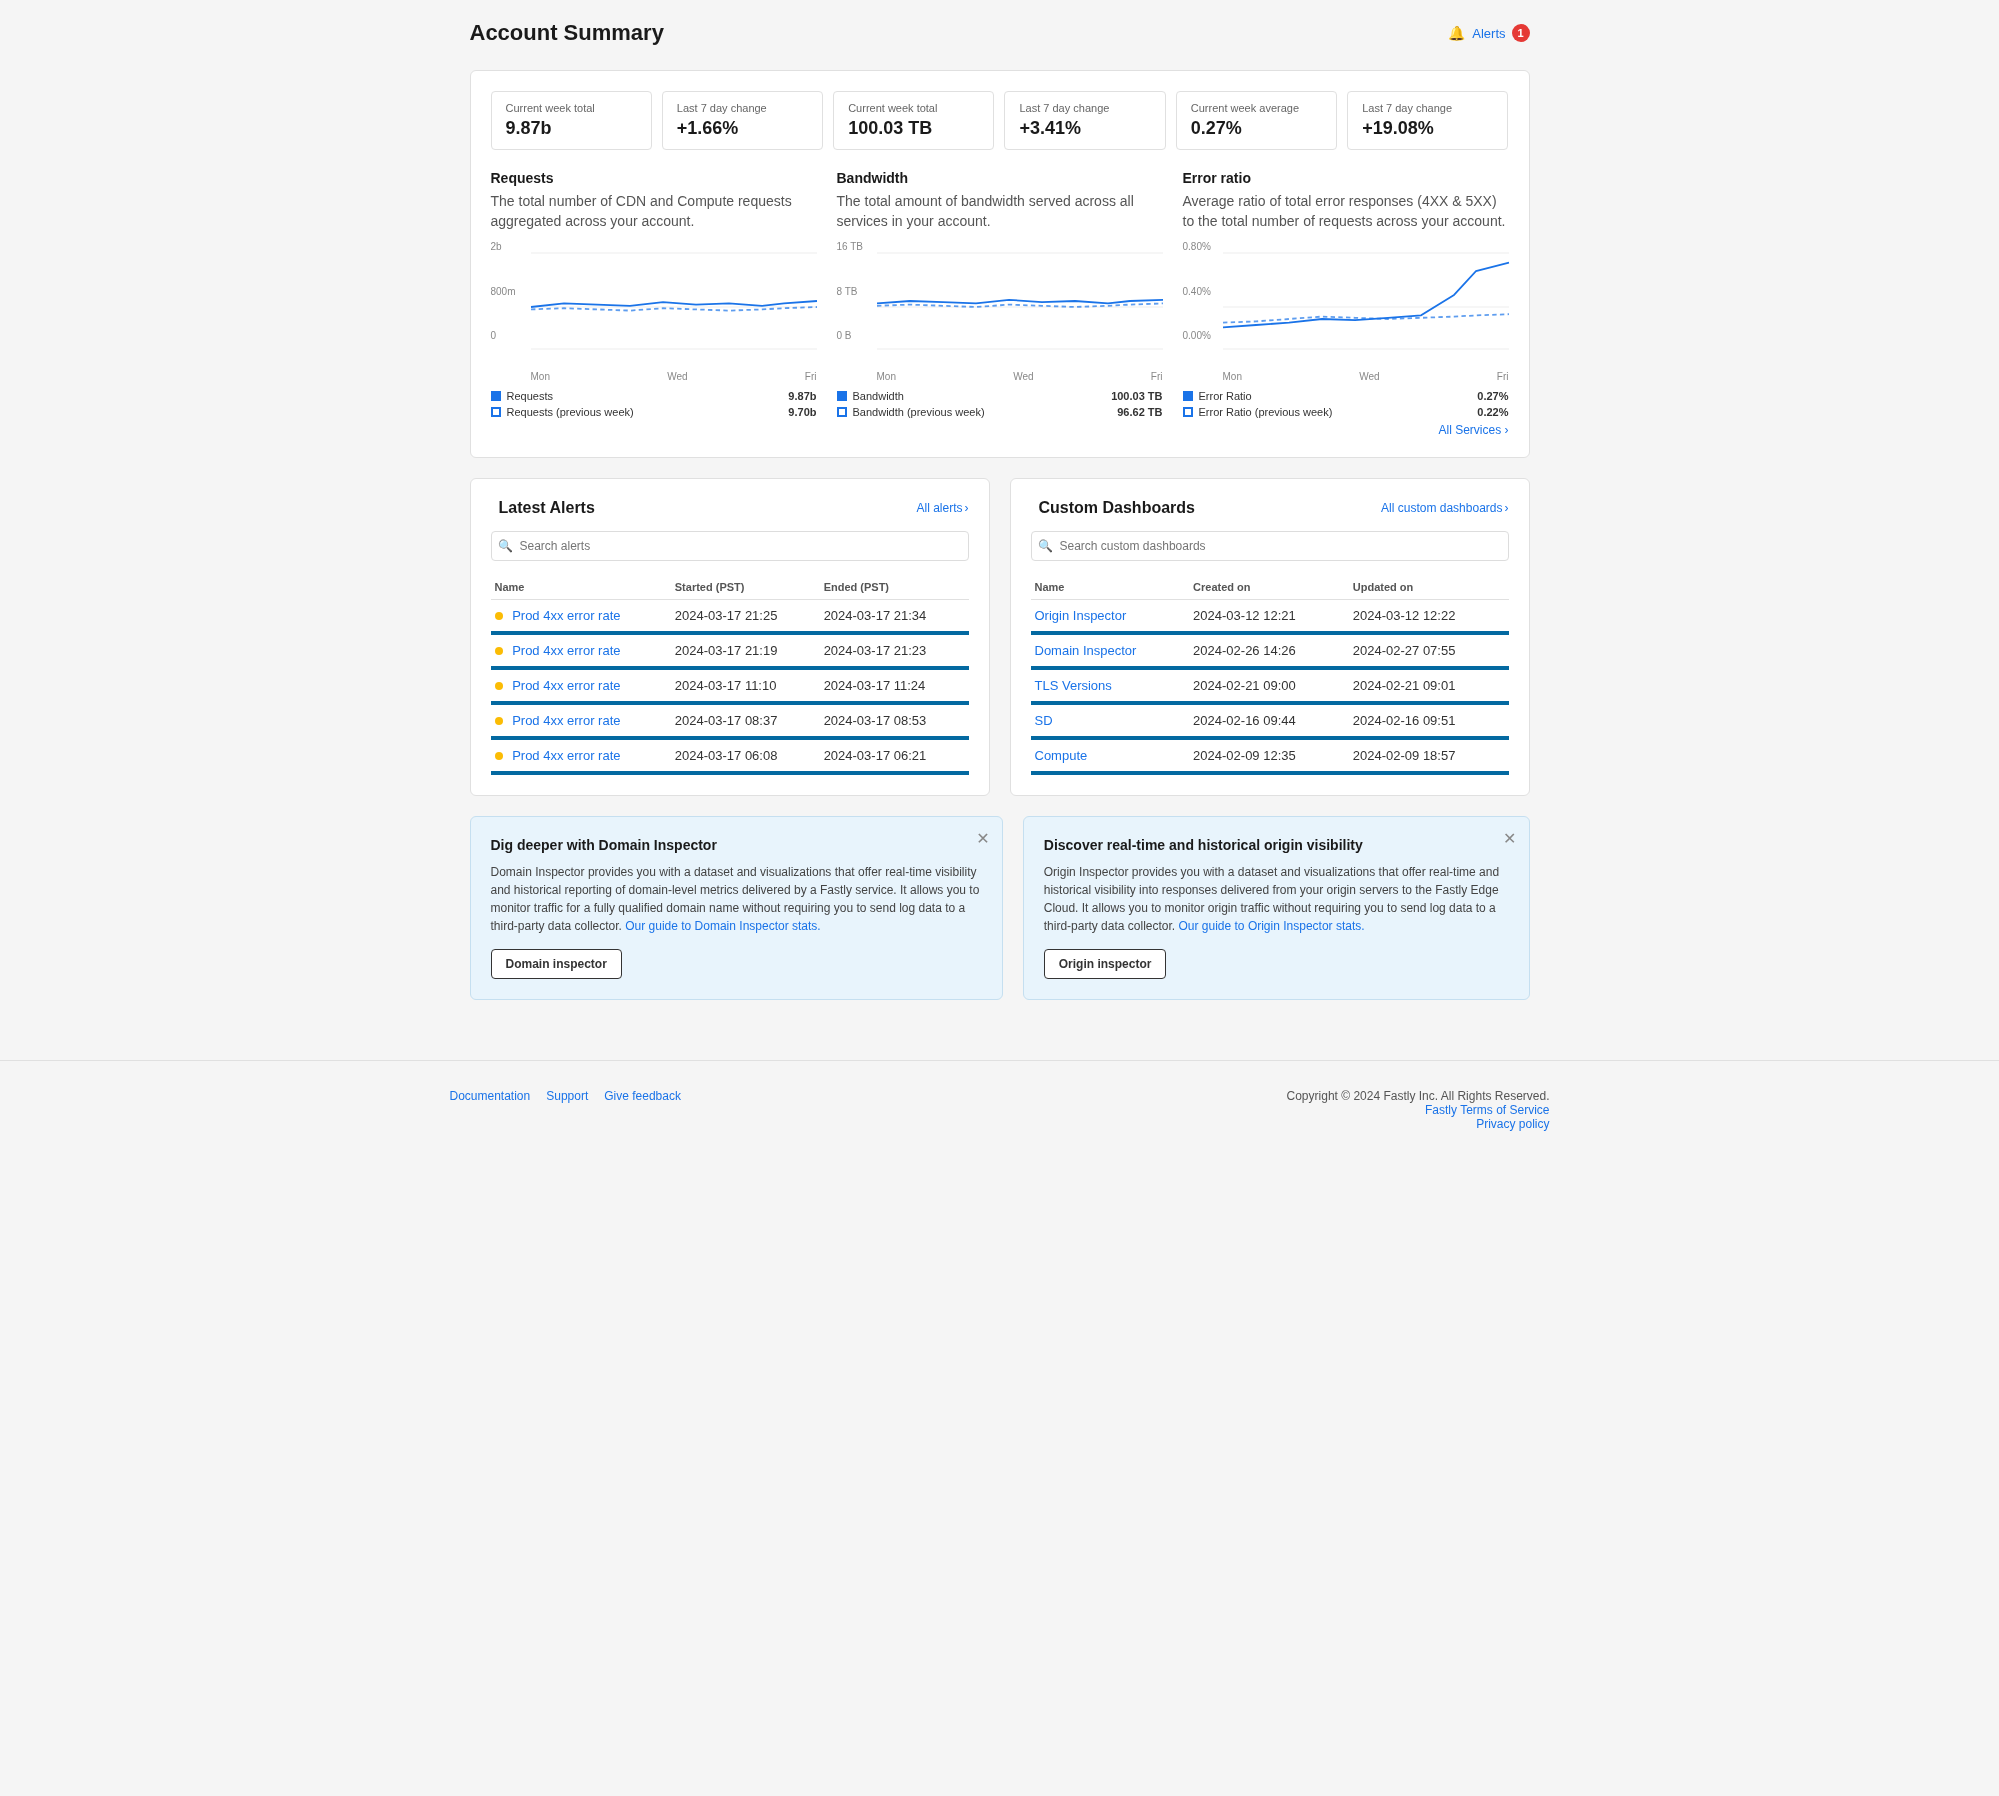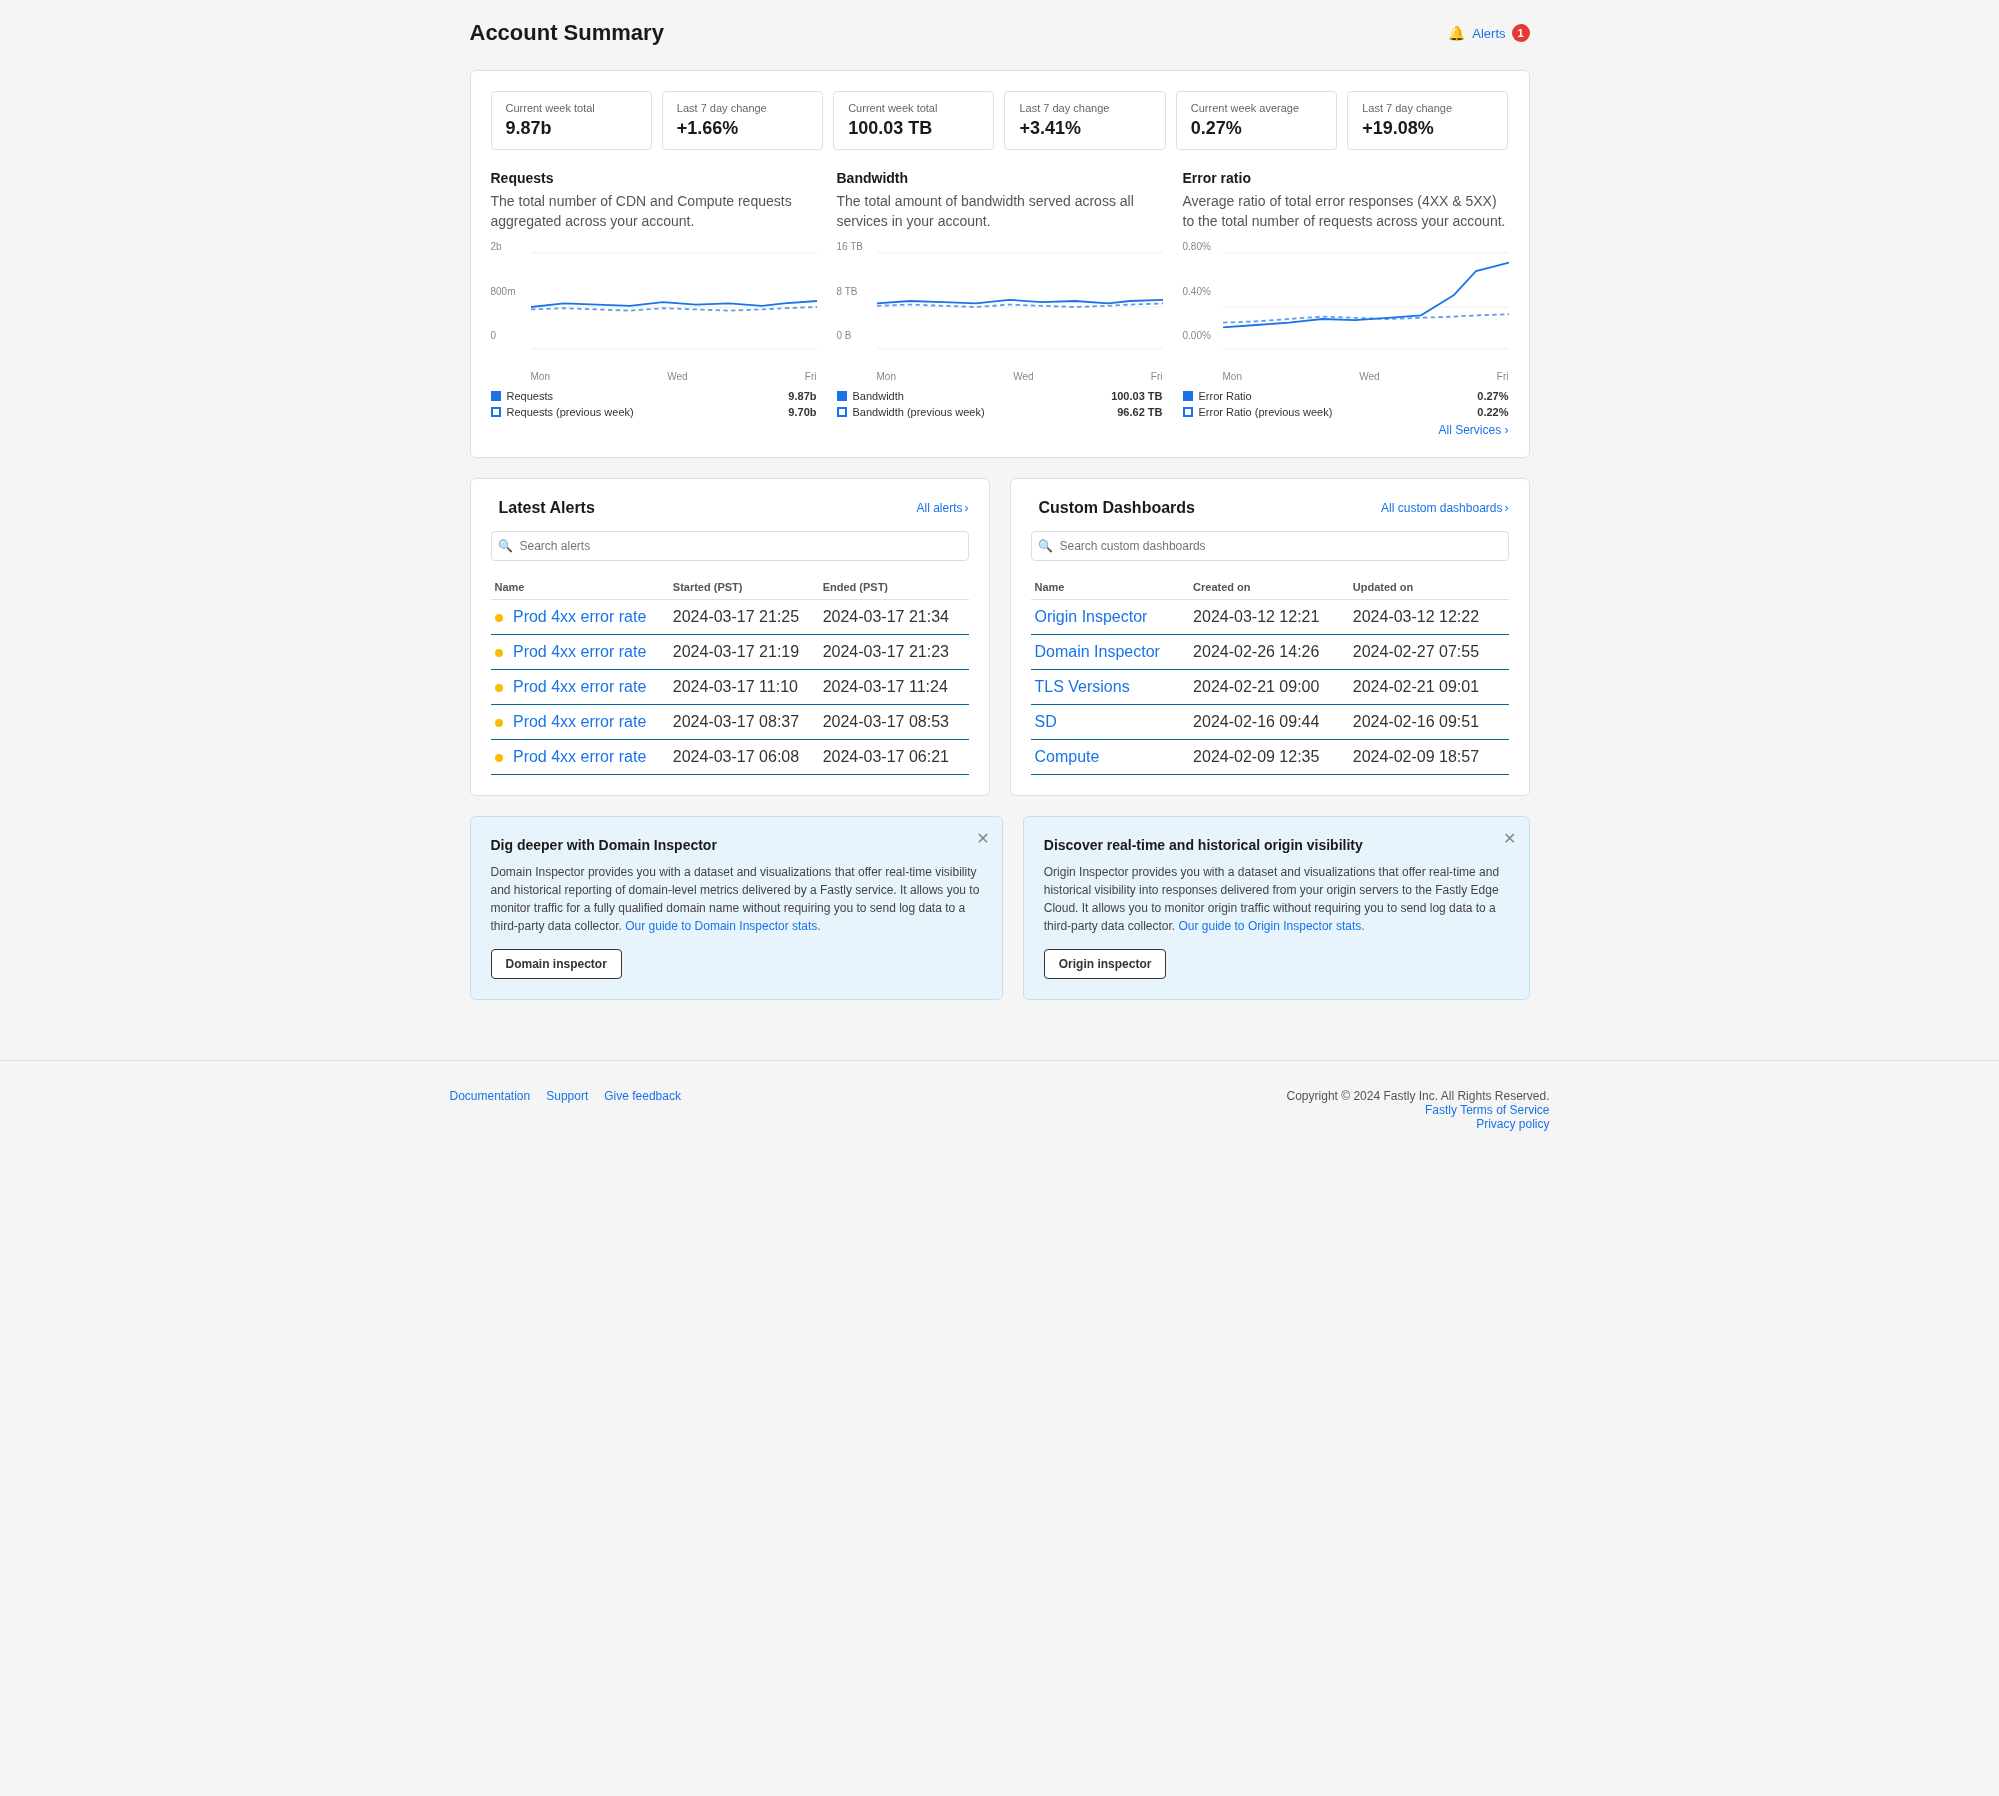"Prod 4xx error rate" .data-table td { border-bottom: 1px solid #0369a1 -> 4px solid #0369a1; font-size: 16px -> 13px }
